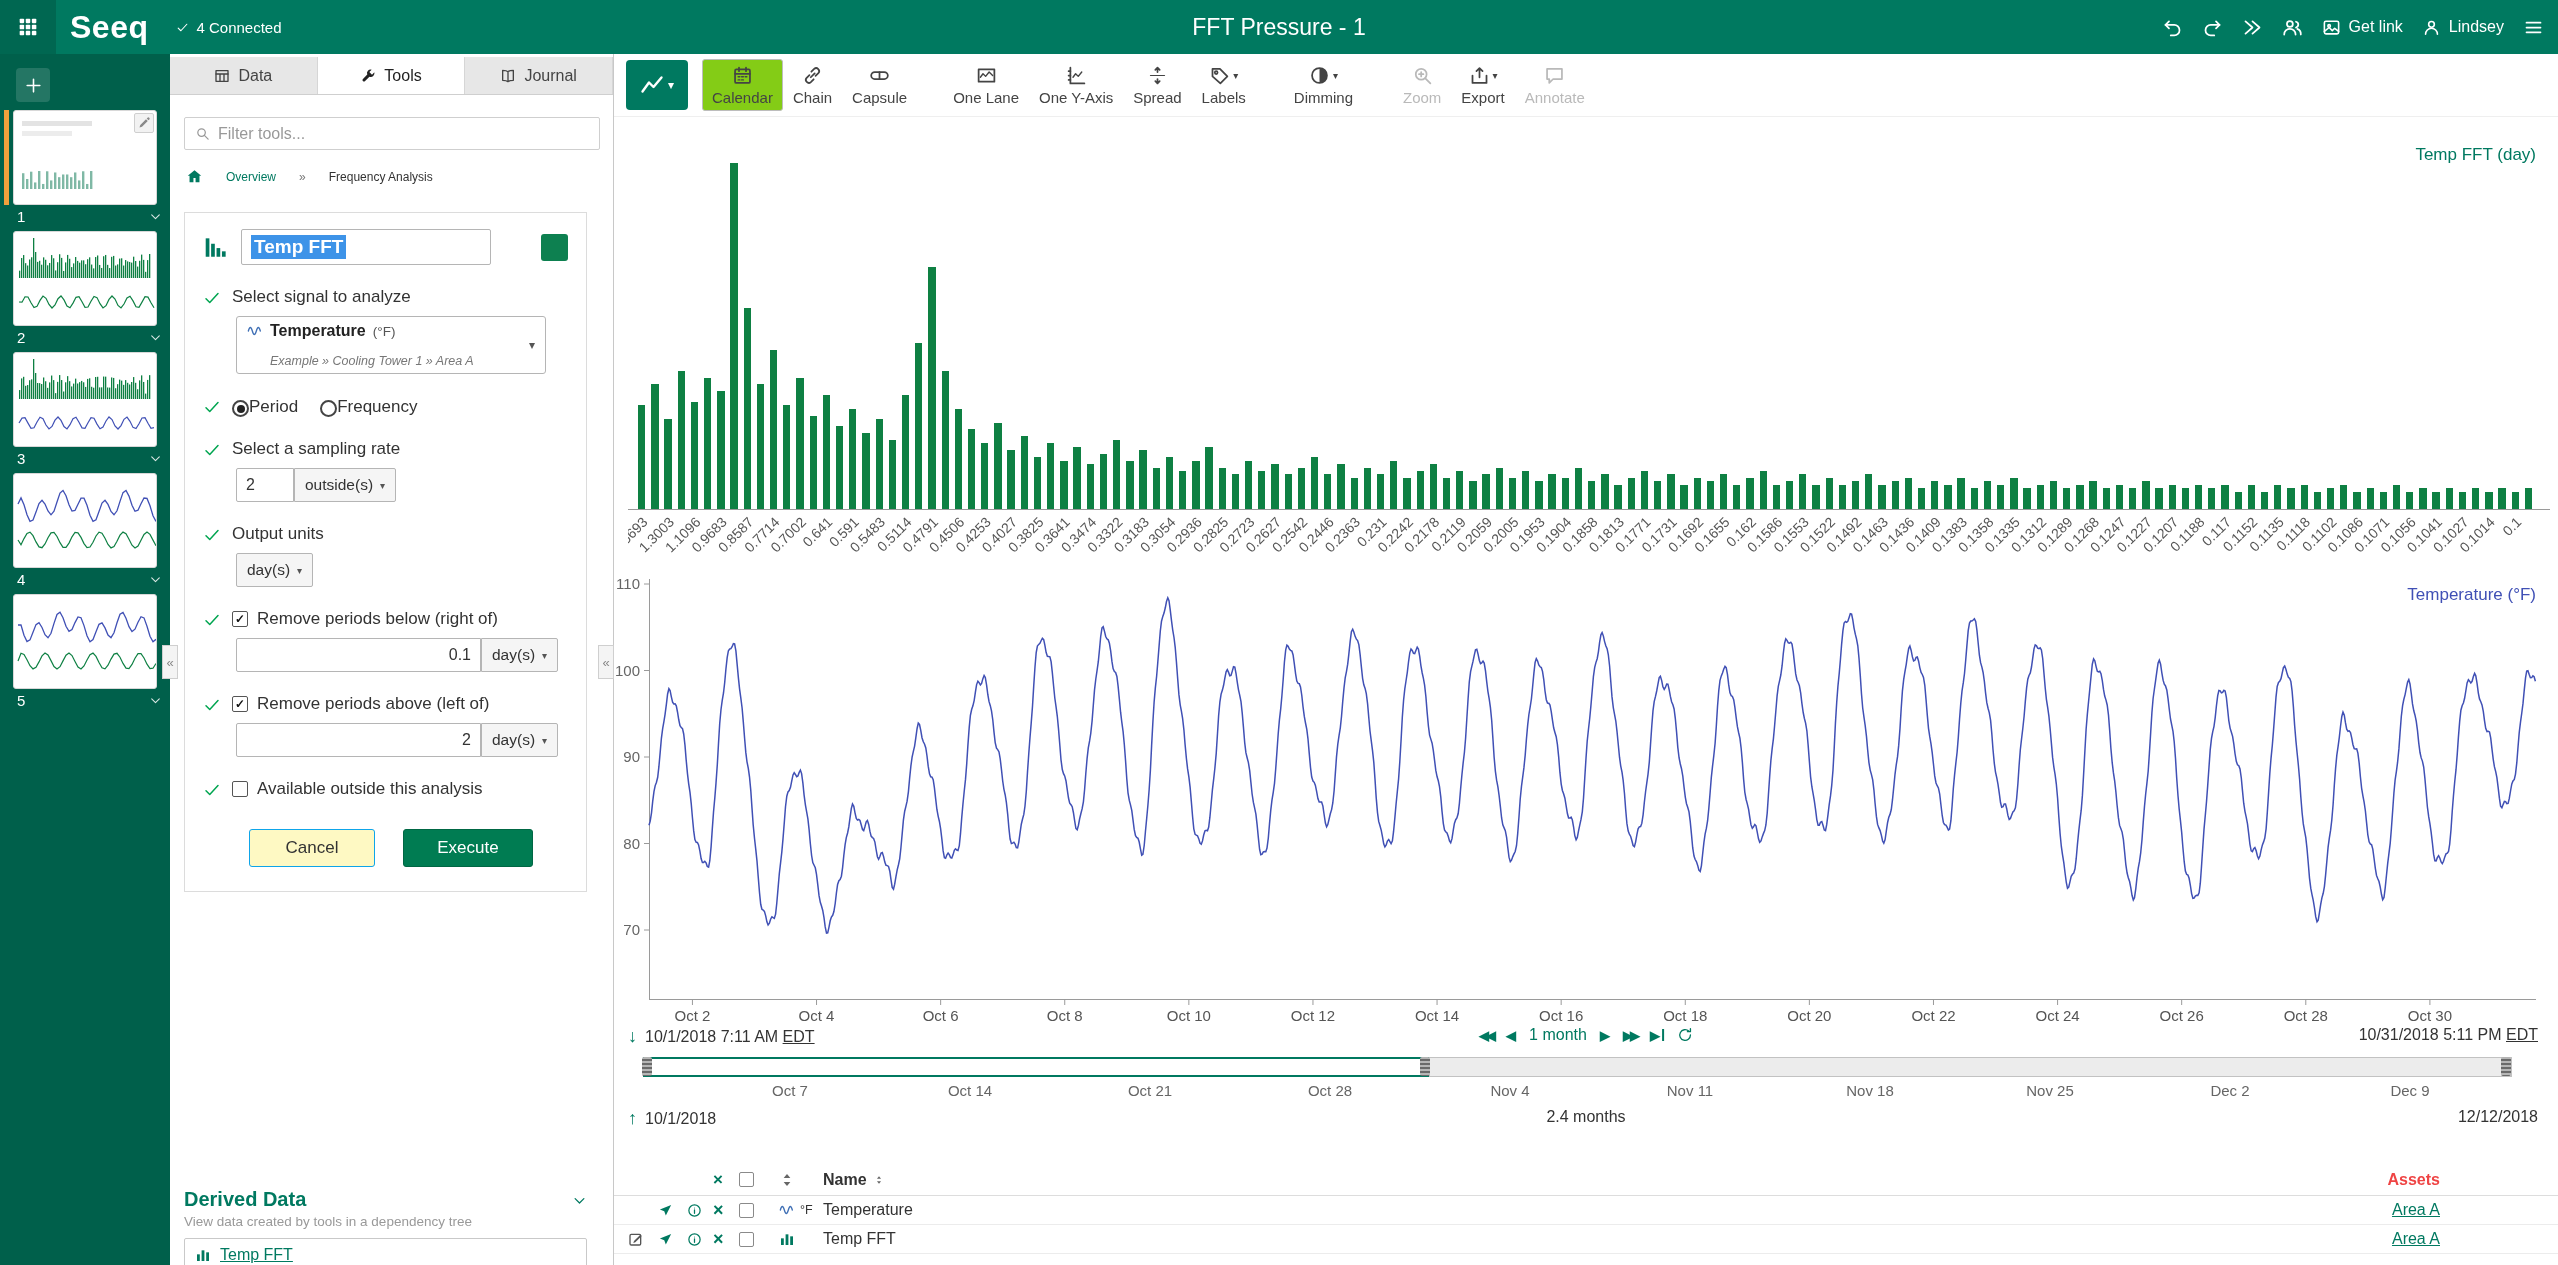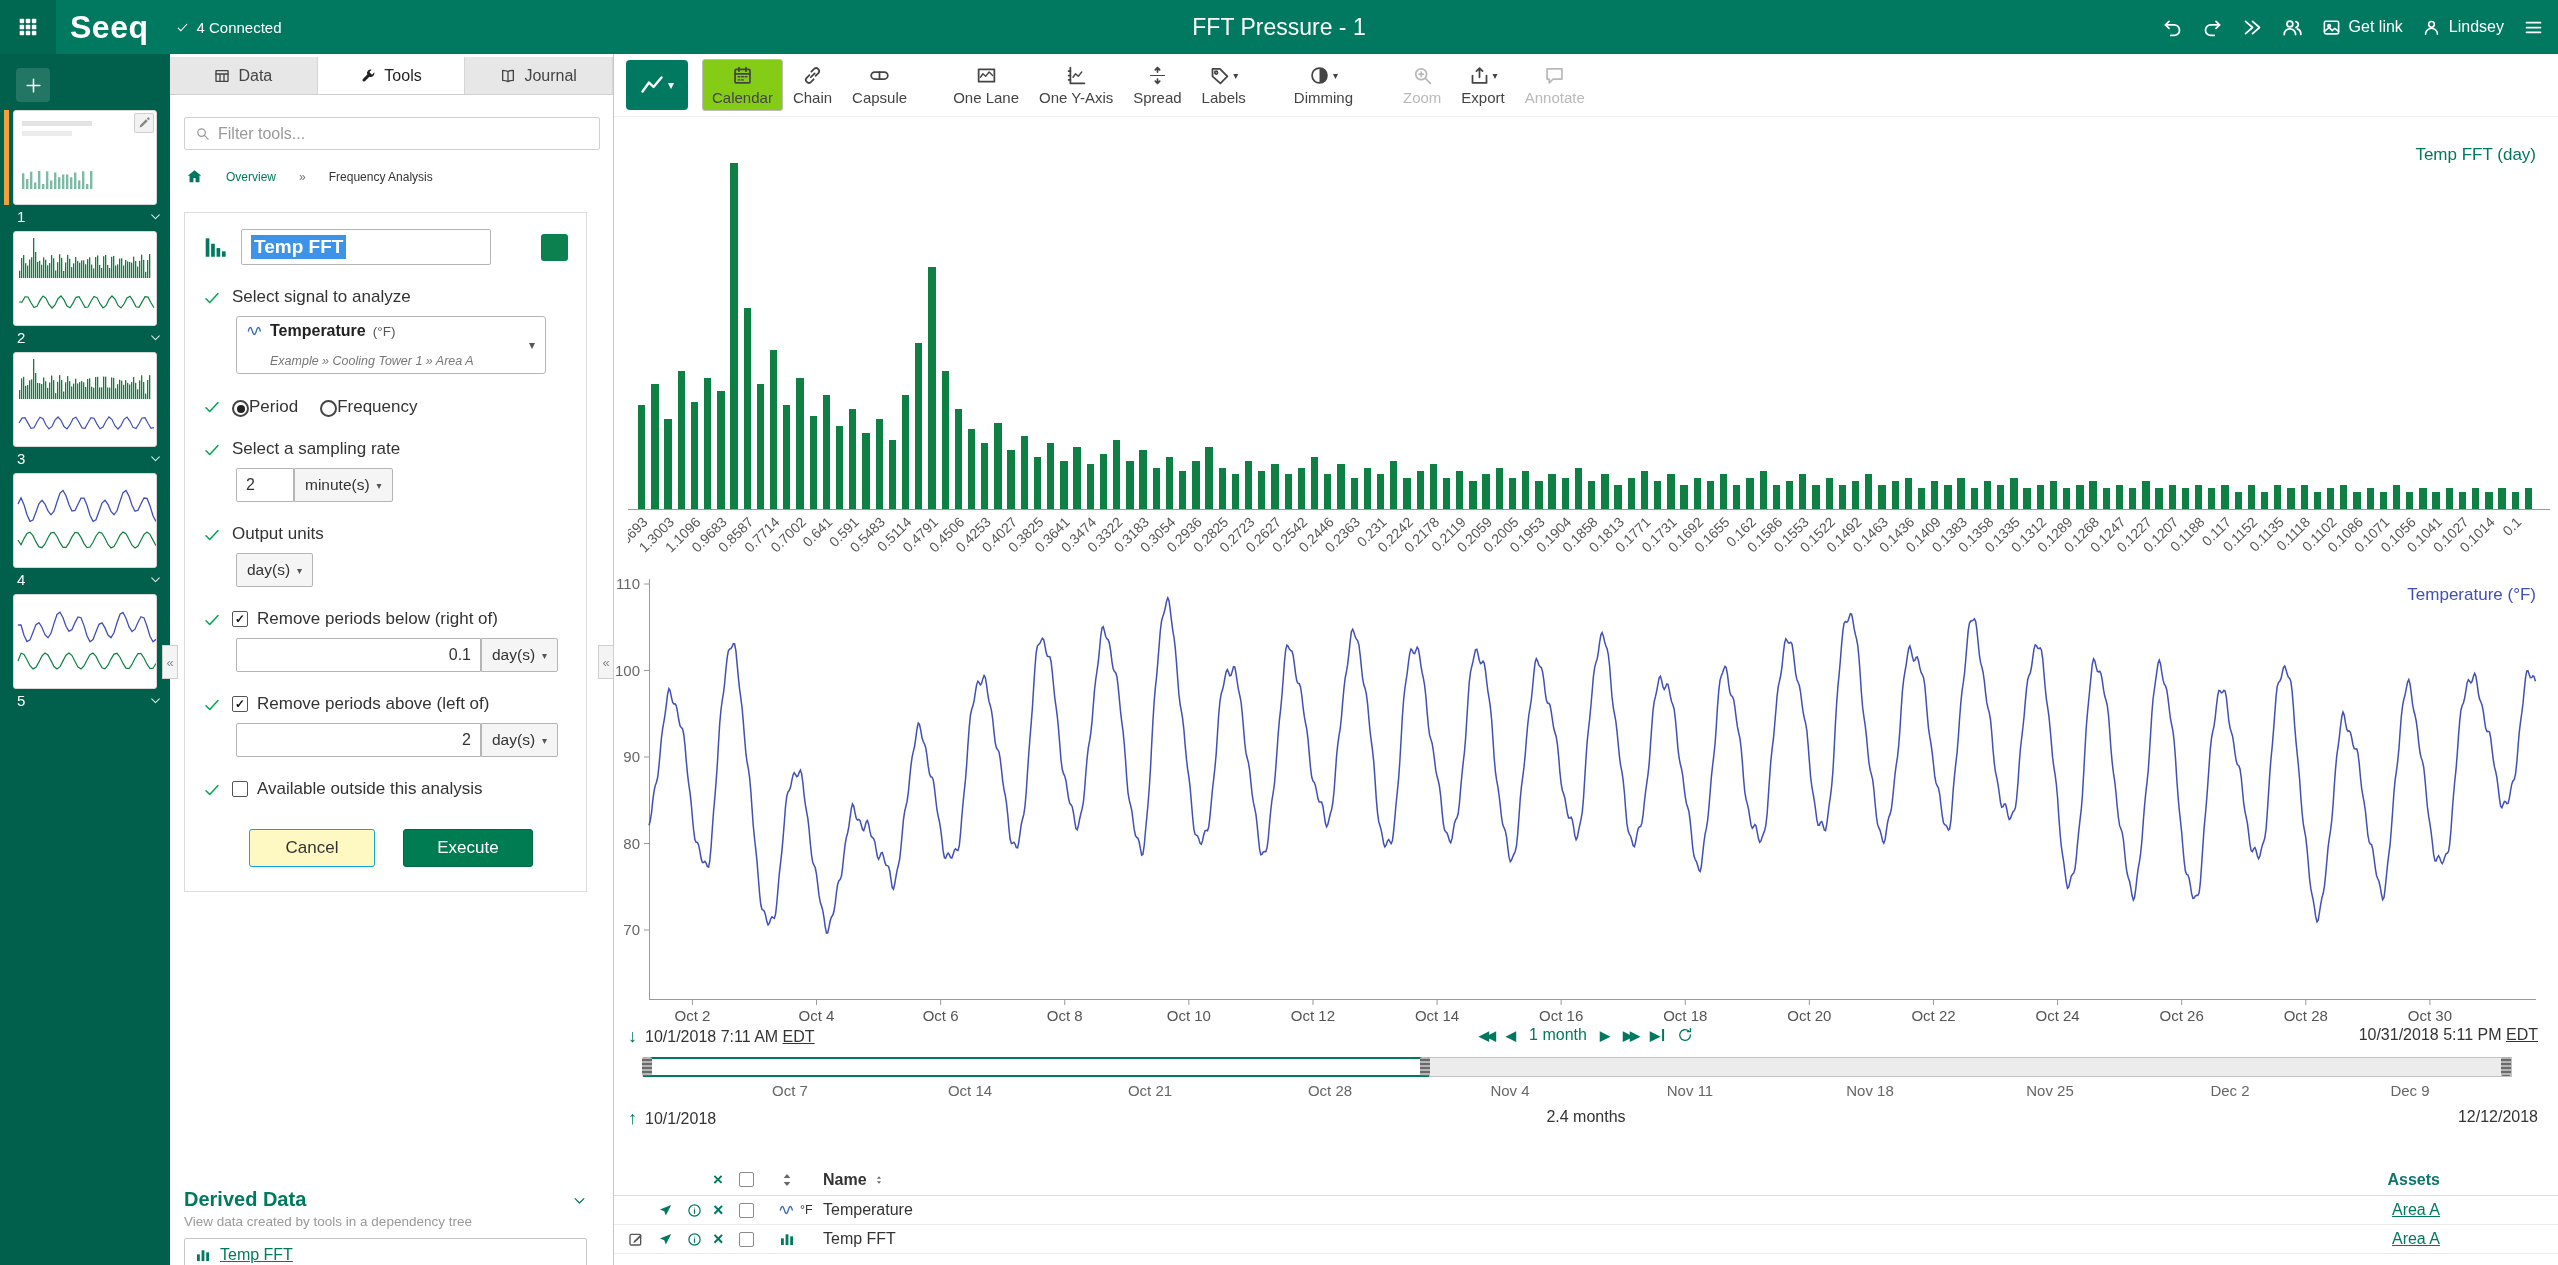"minute(s)" span { text: minute -> outside }
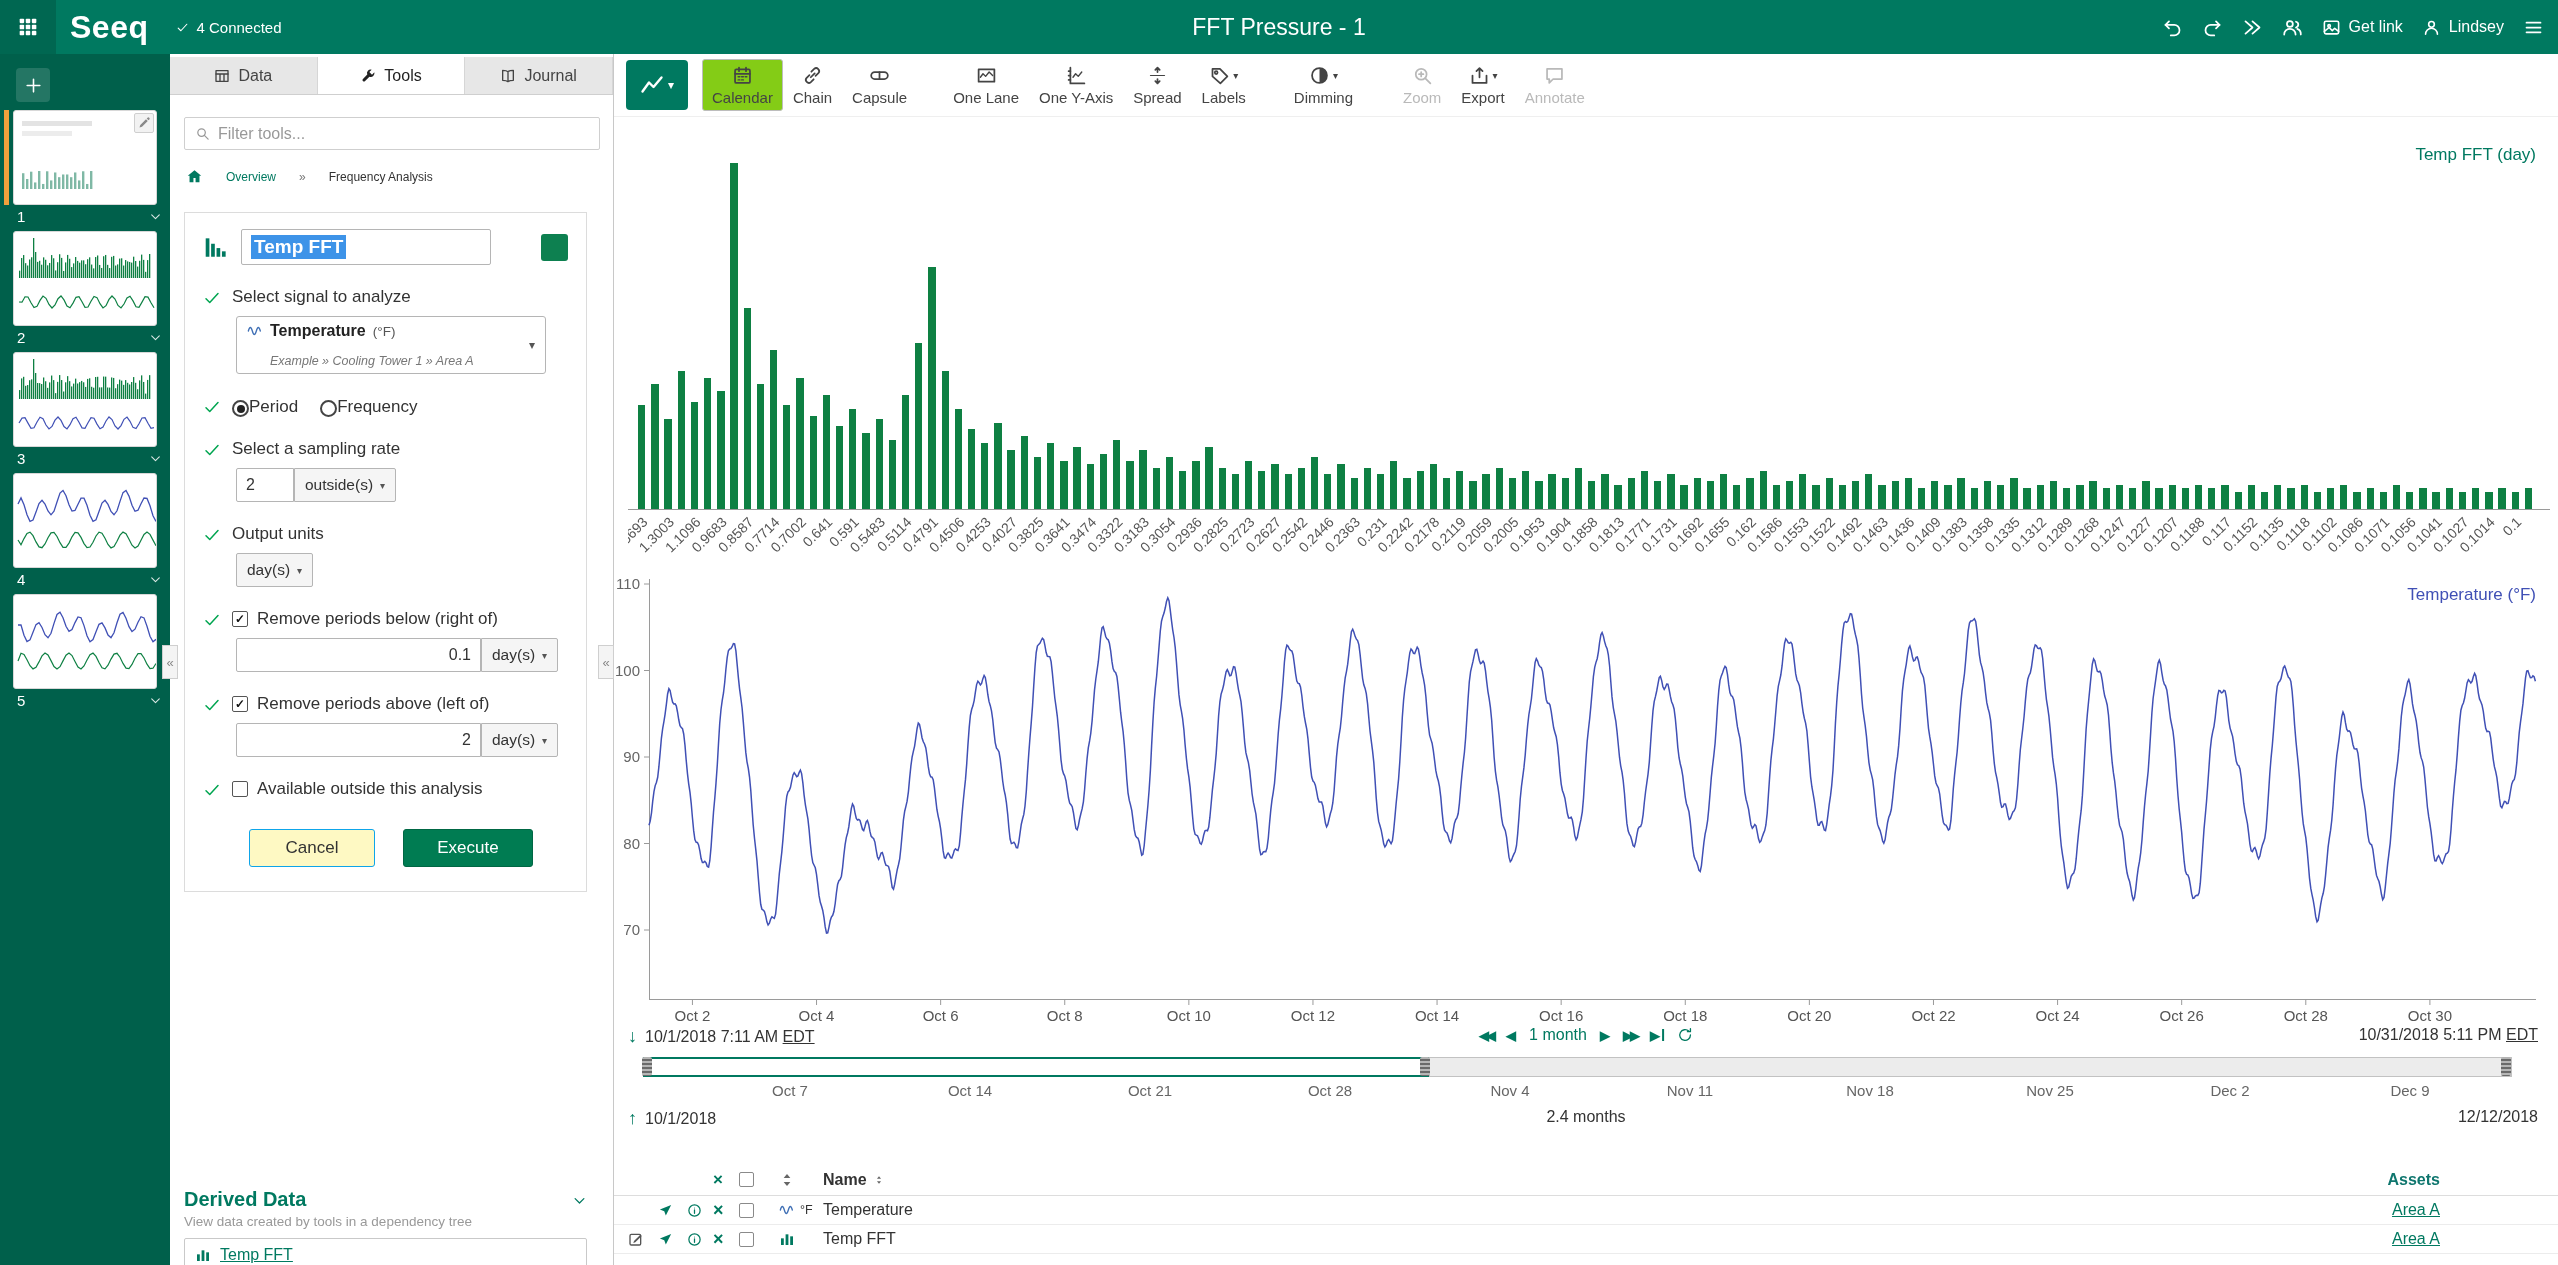"Assets" .hdr-asset { color: #0f766e -> #ef4444 }
